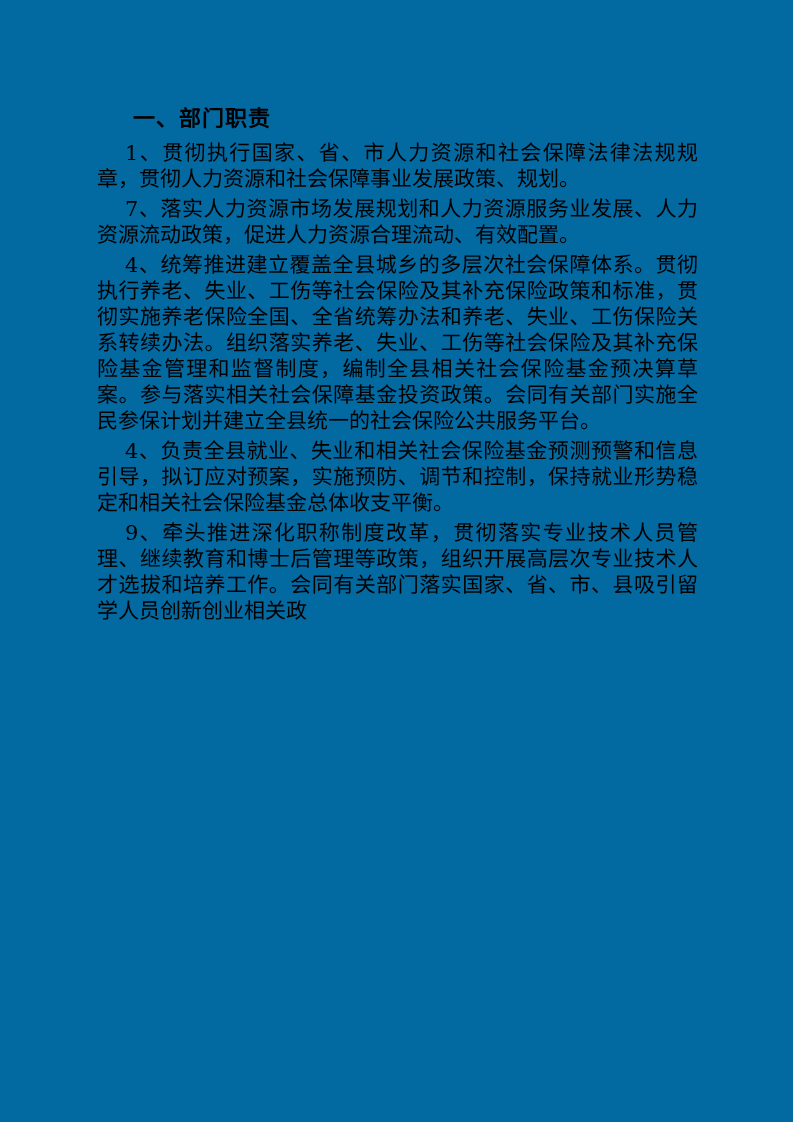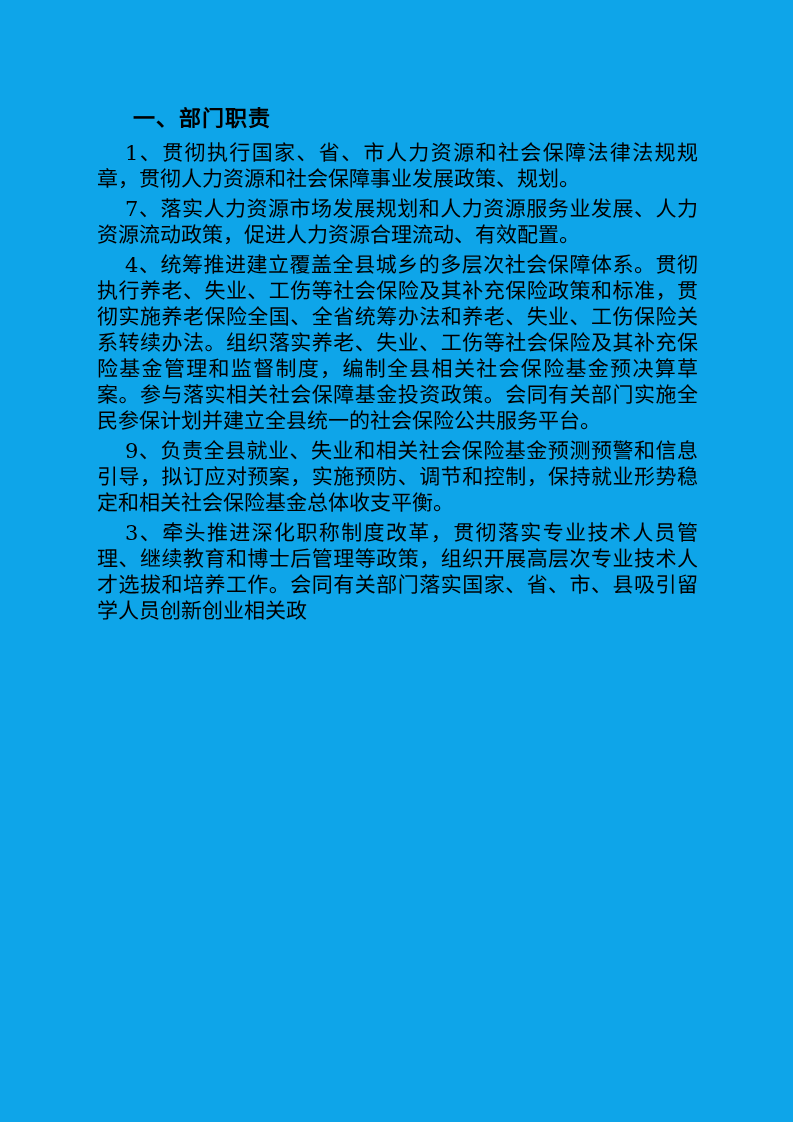"一、部门职责" .page { background: #0ea5e9 -> #0369a1 }
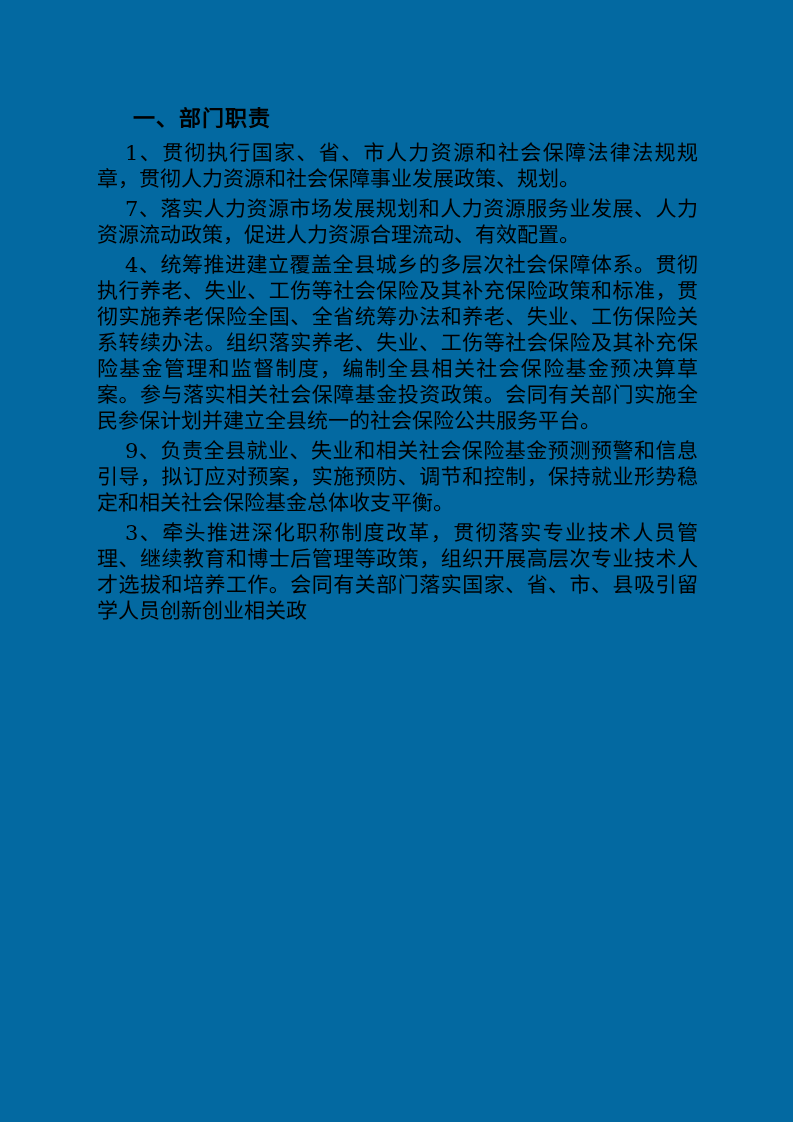"9、负责全县就业、失业和相关社会保险基金预测预警和信息引导，拟订应对预案，实施预" p.para { text: 9 -> 4 }
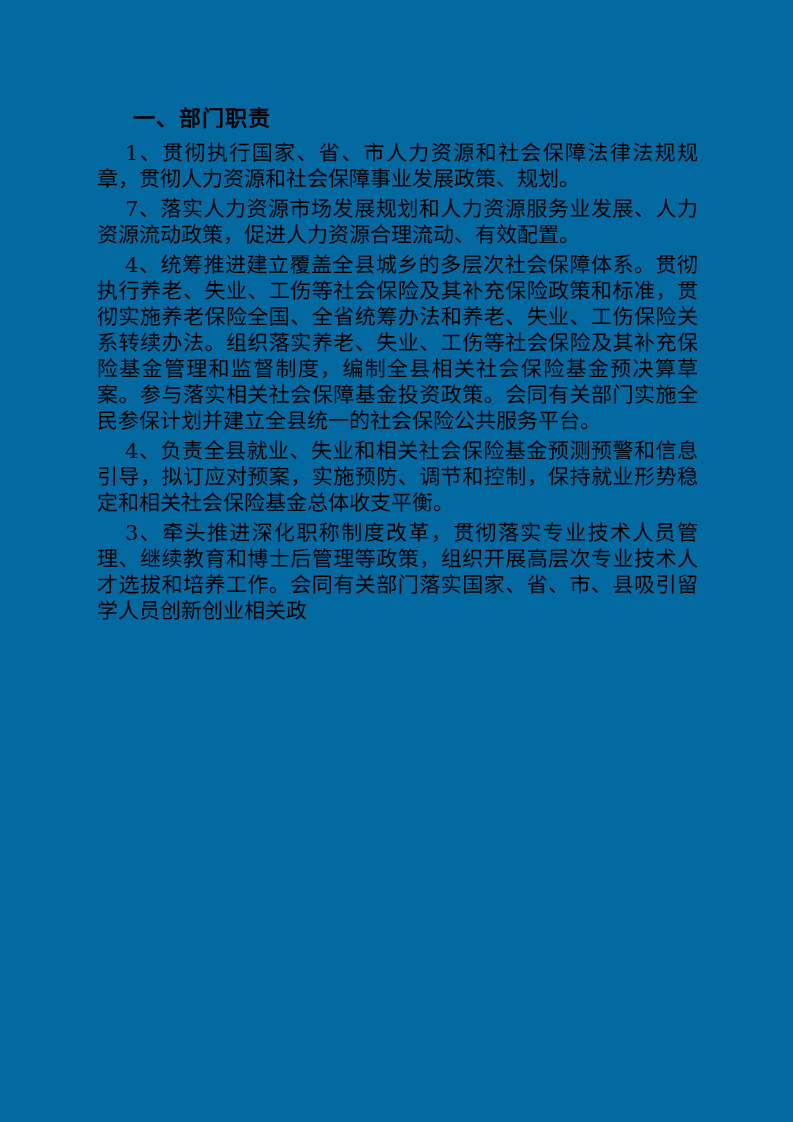"3、牵头推进深化职称制度改革，贯彻落实专业技术人员管理、继续教育和博士后管理等政" p.para { text: 3 -> 9 }
